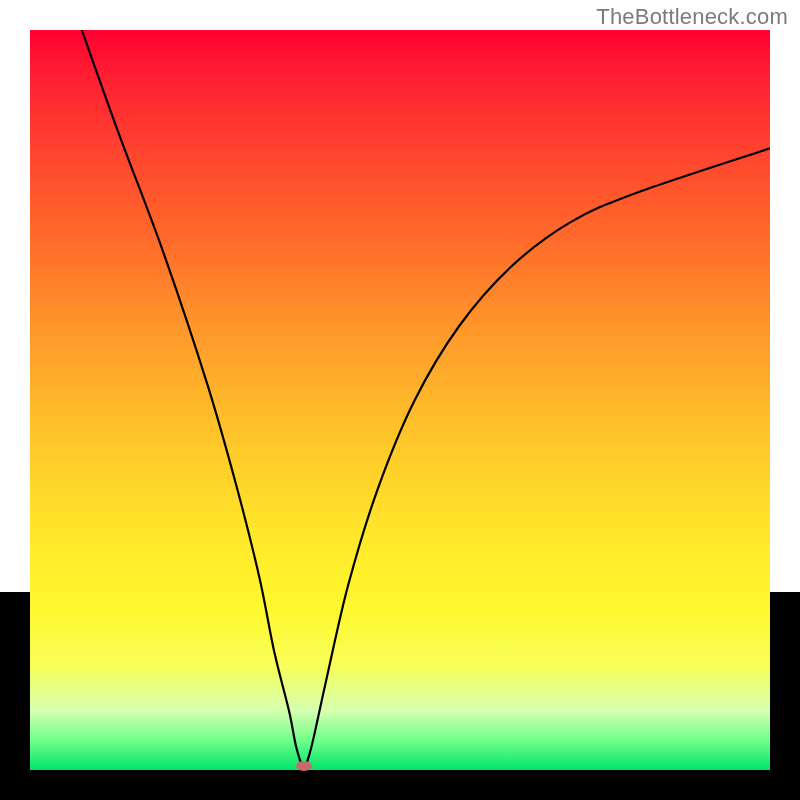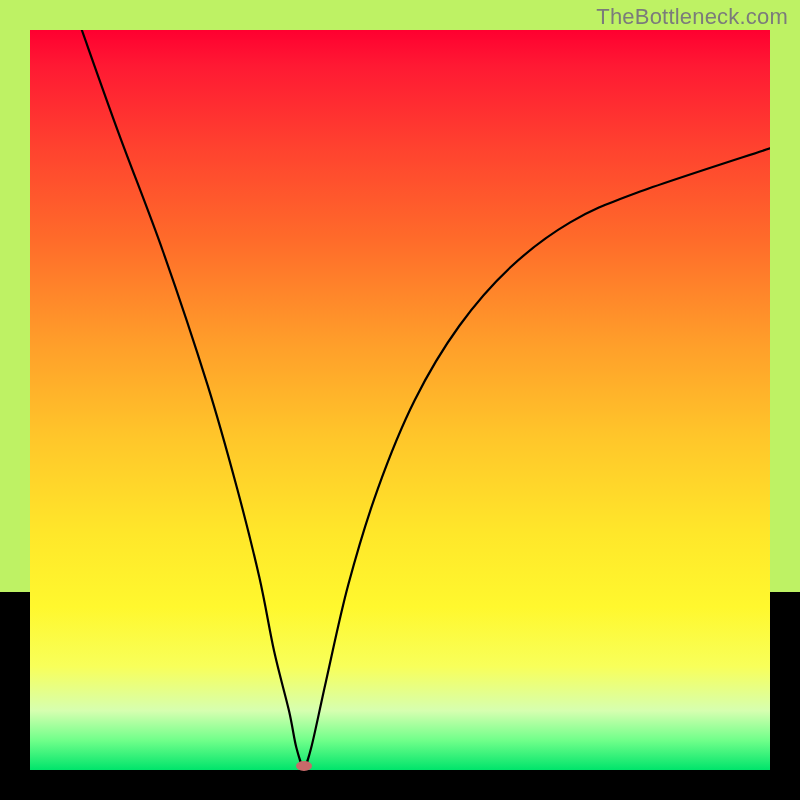"TheBottleneck.com" .frame { background: #bef264 -> #ffffff }
